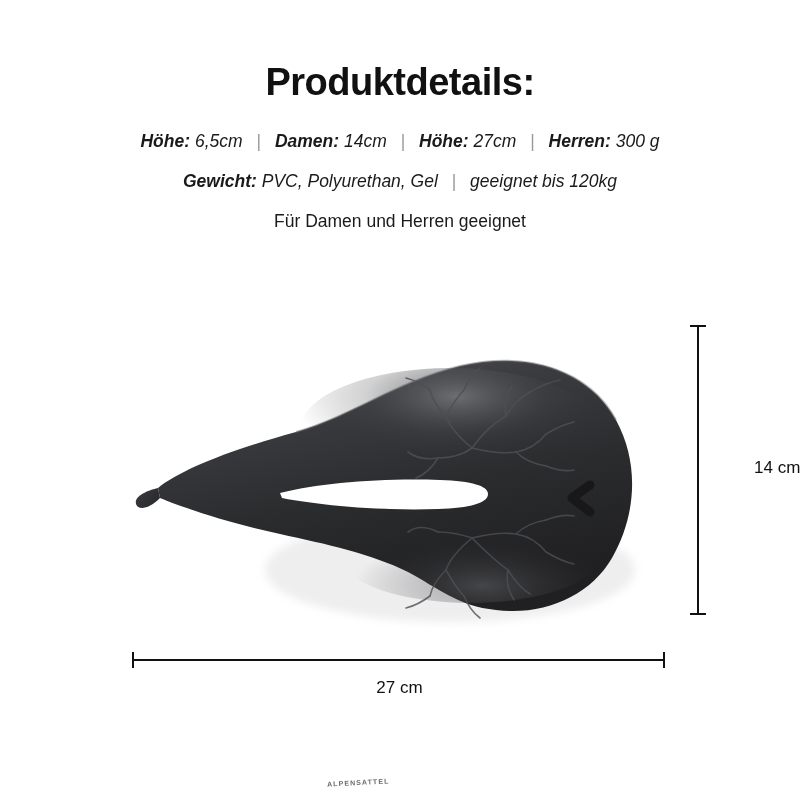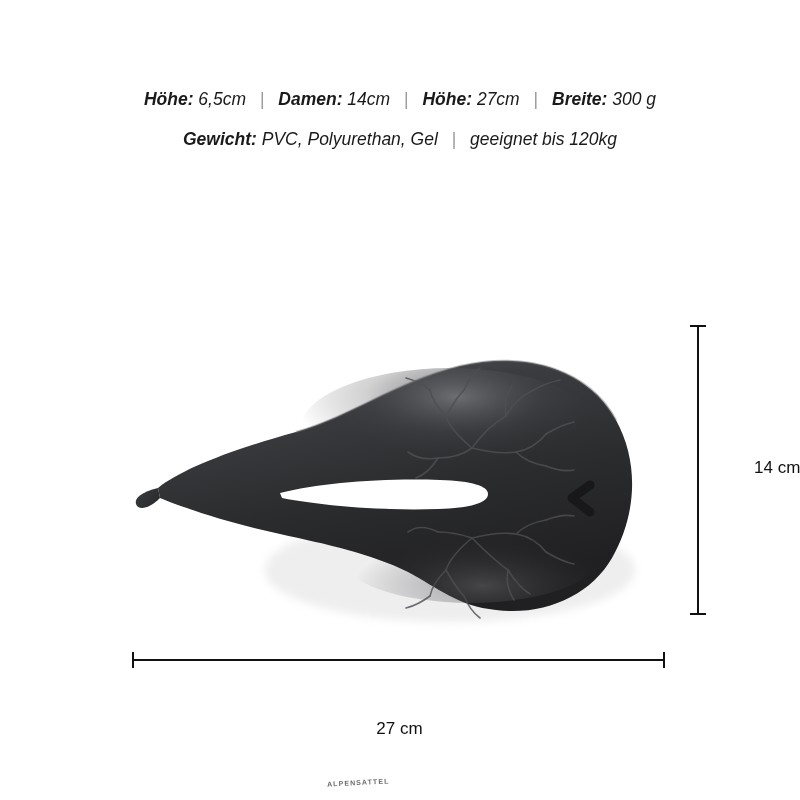"Produktdetails:" h1.title { html: none -> <h1>Produktdetails:</h1> }
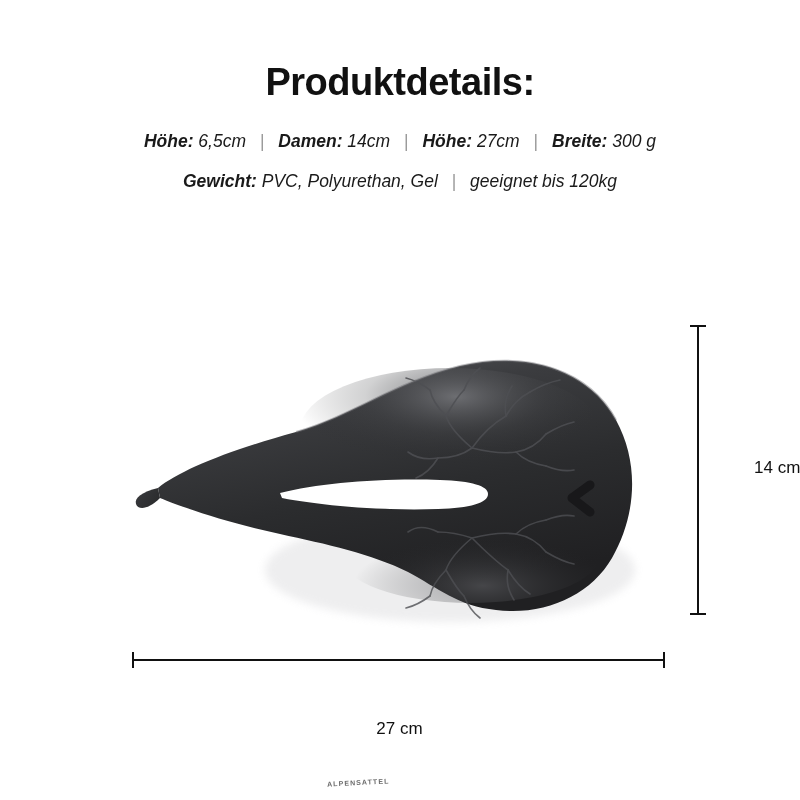"Breite:" span.spec-label { text: Breite -> Herren }
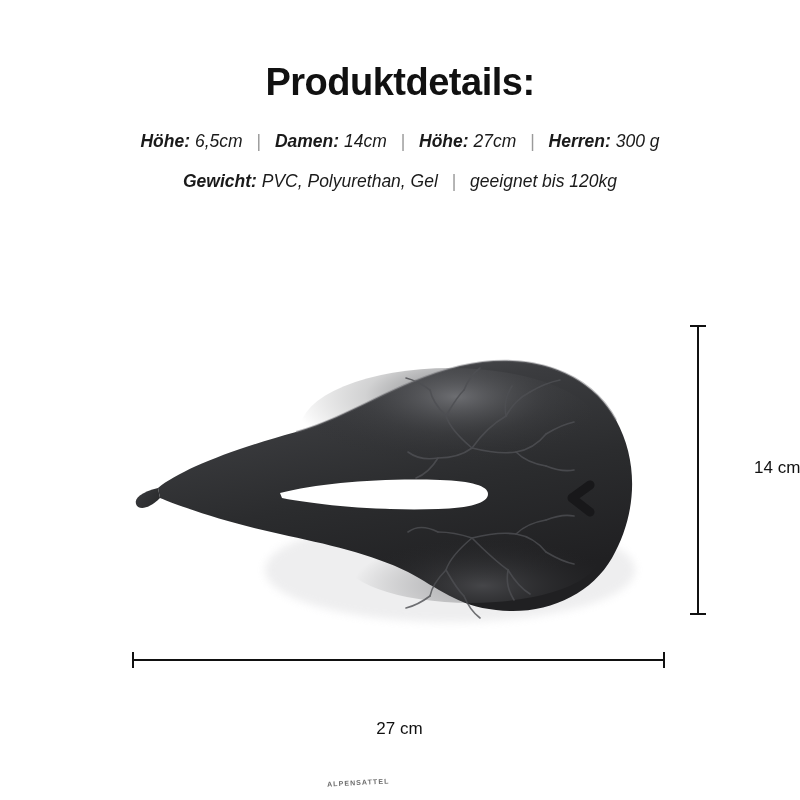"Für Damen und Herren geeignet" div.spec-line { html: none -> <div>Für Damen und Herren geeignet</div> }
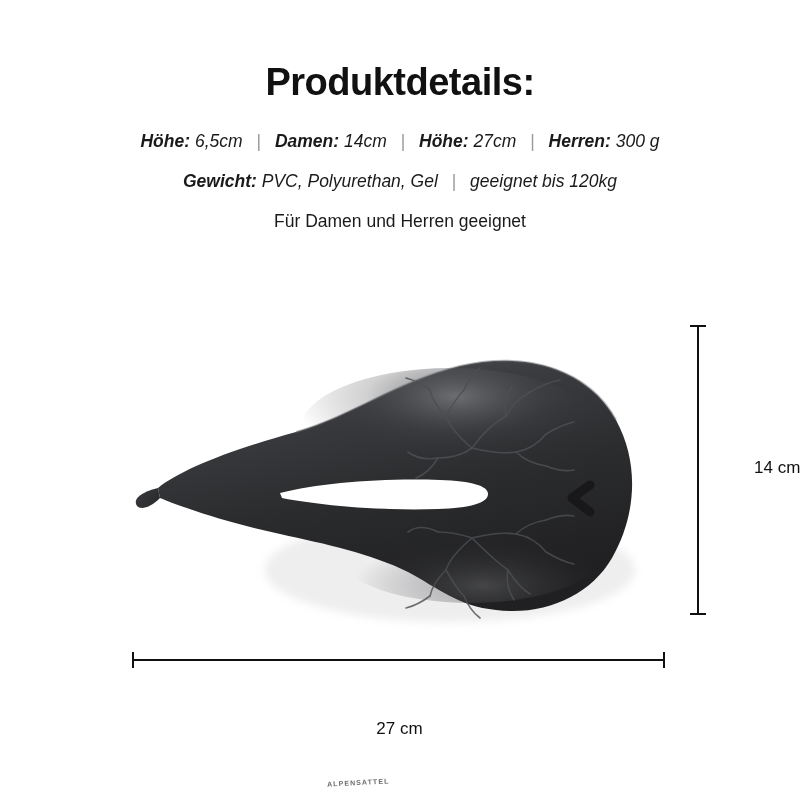"27 cm" .dim-horizontal-label .inner { margin-top: 41px -> none }
